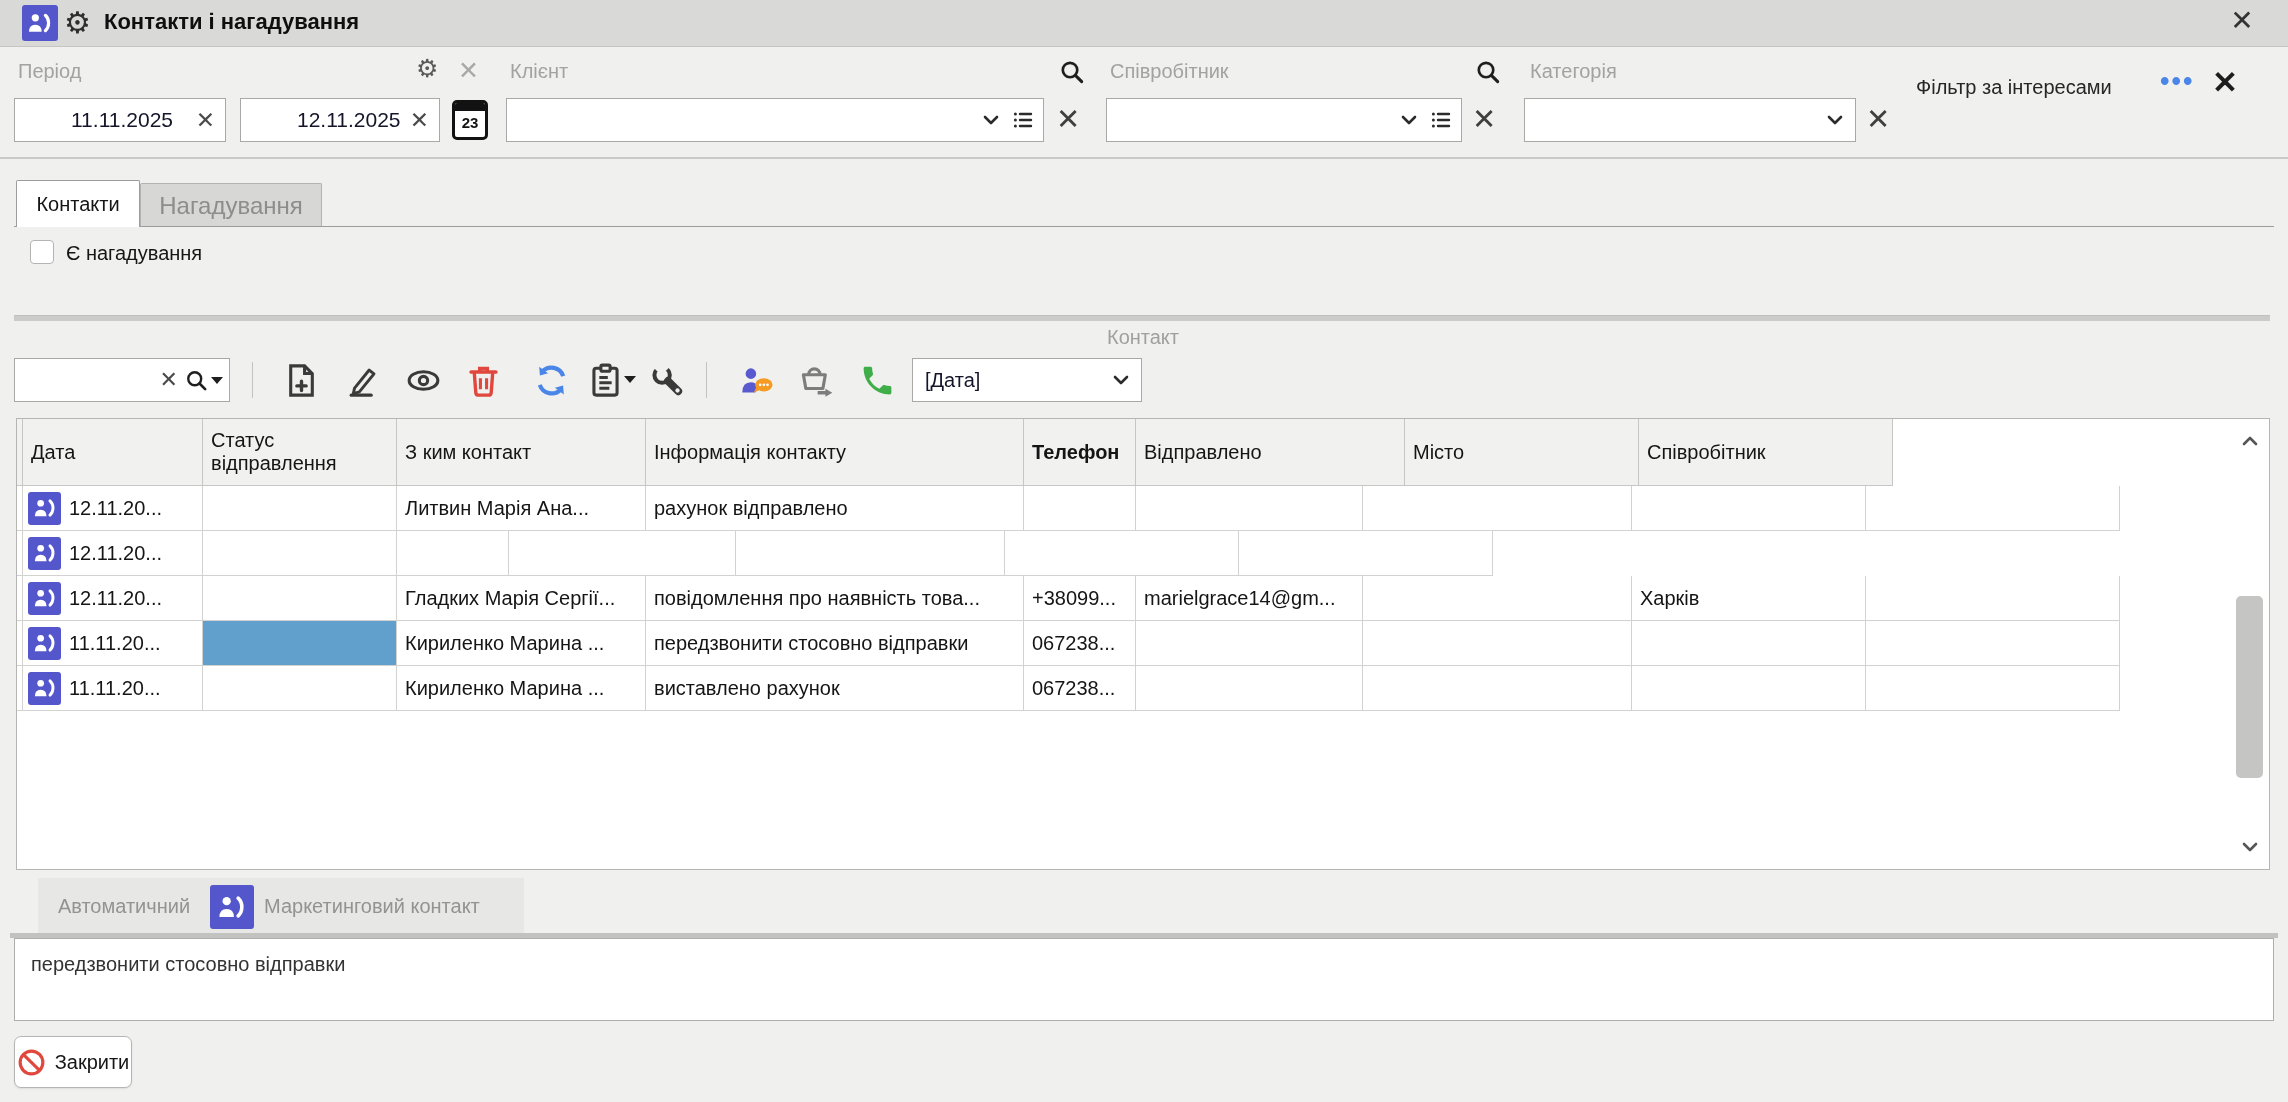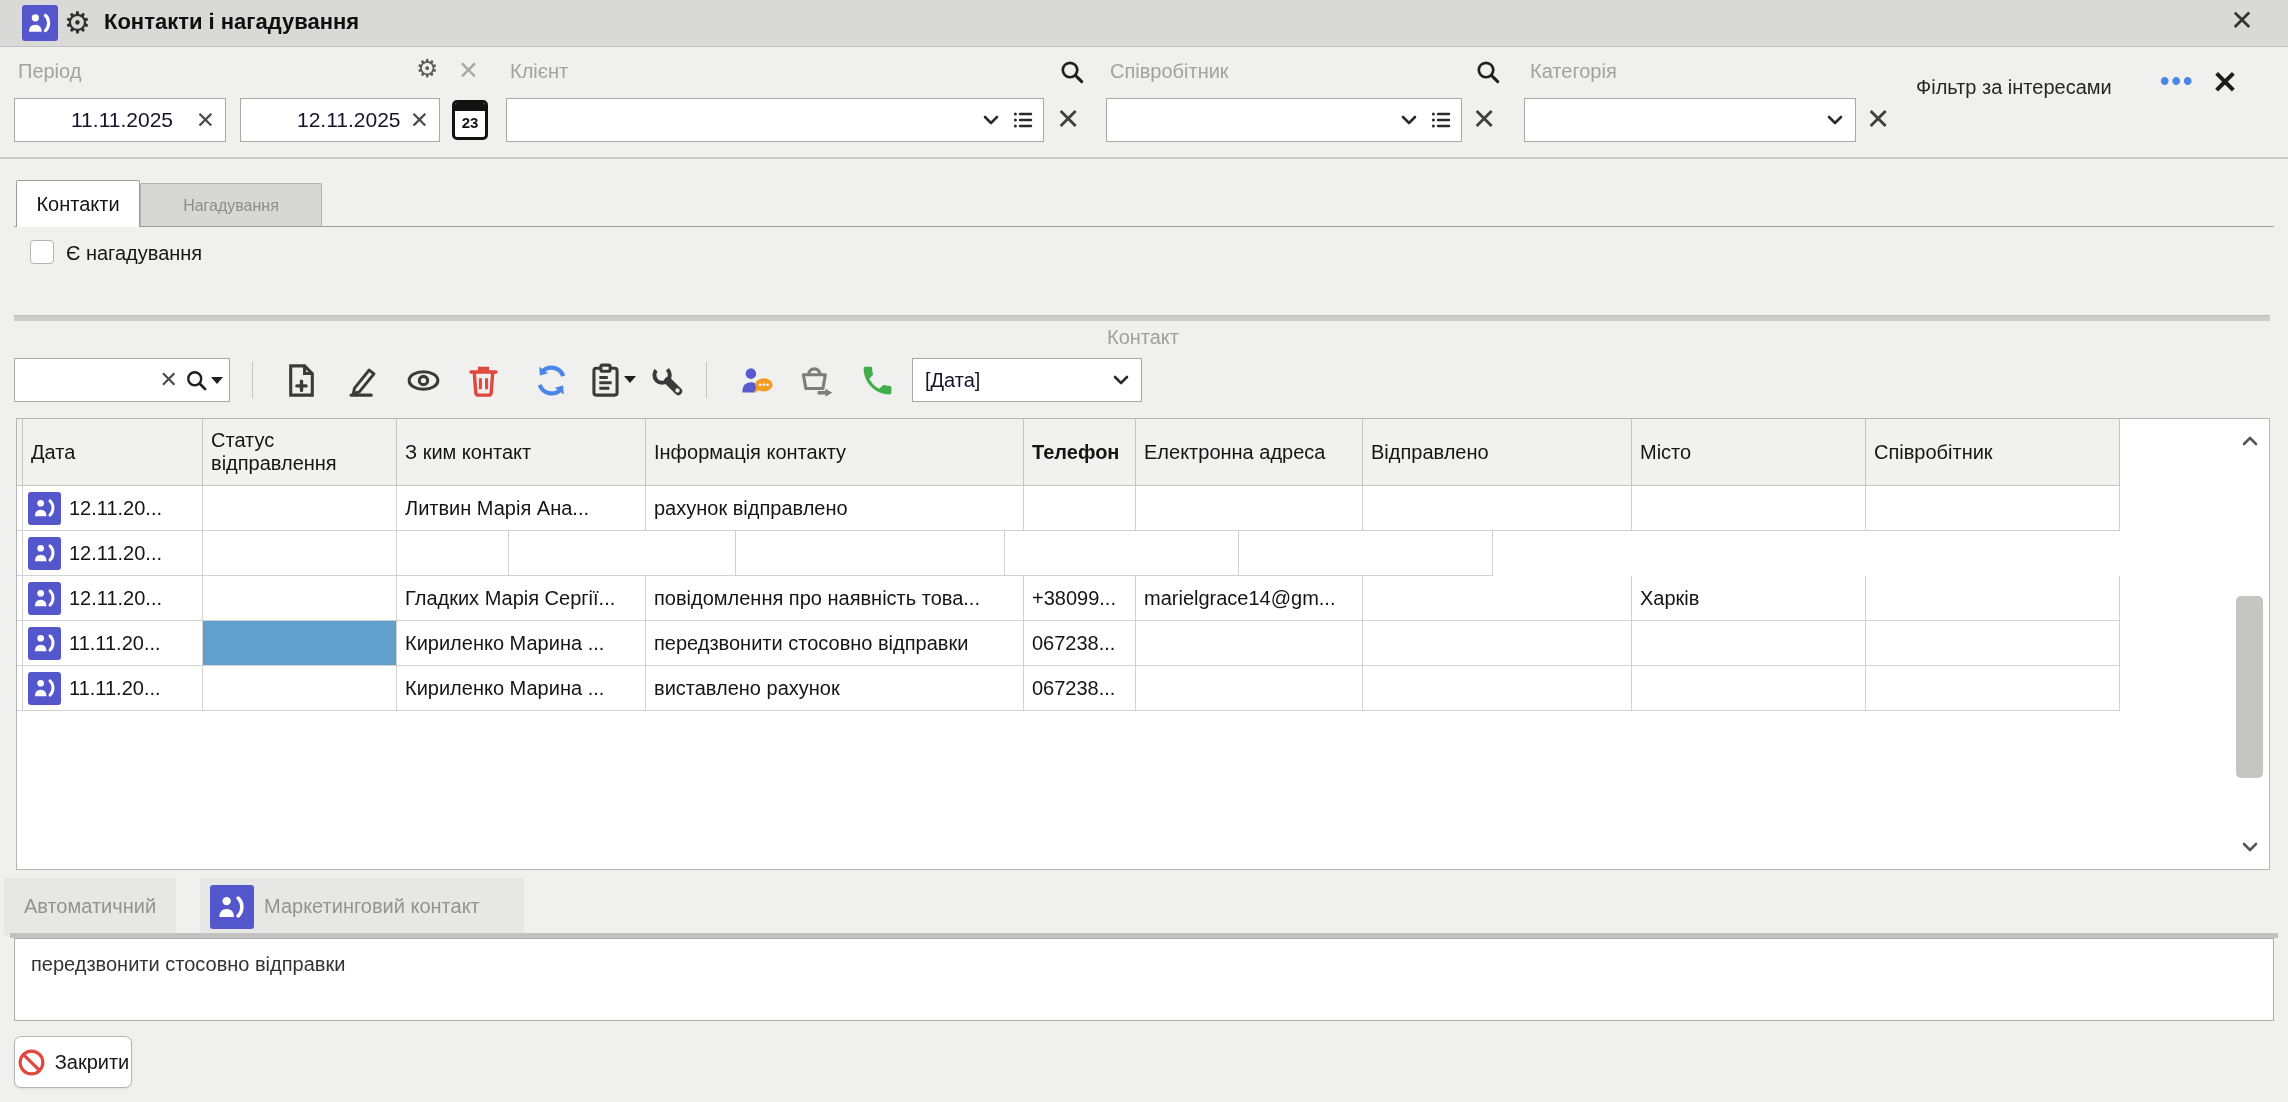"Нагадування" .tab-inactive { font-size: 16px -> 24px }
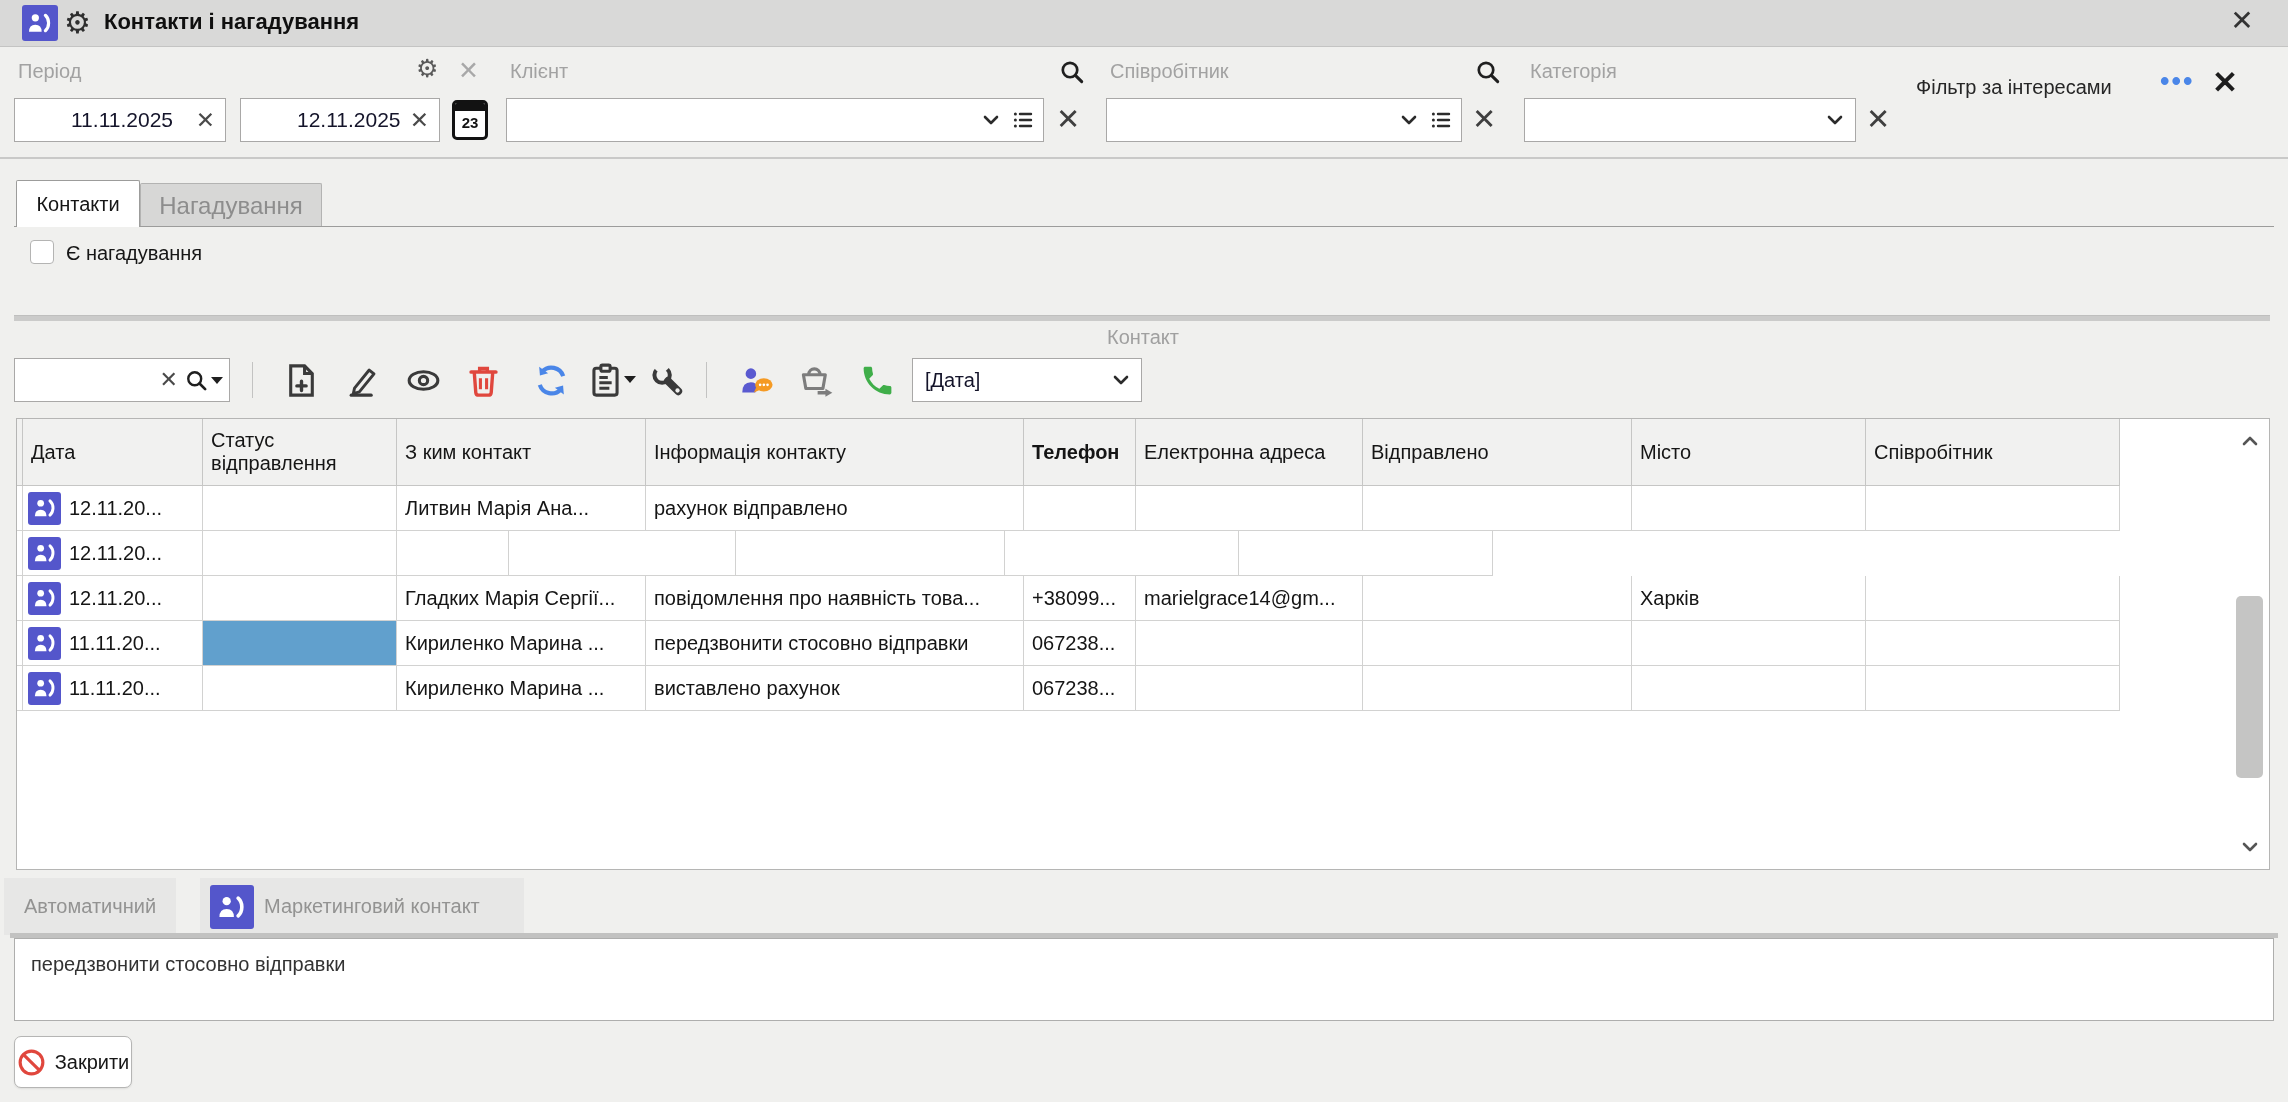"Електронна адреса" div.hc { html: <div>Електронна адреса</div> -> none }
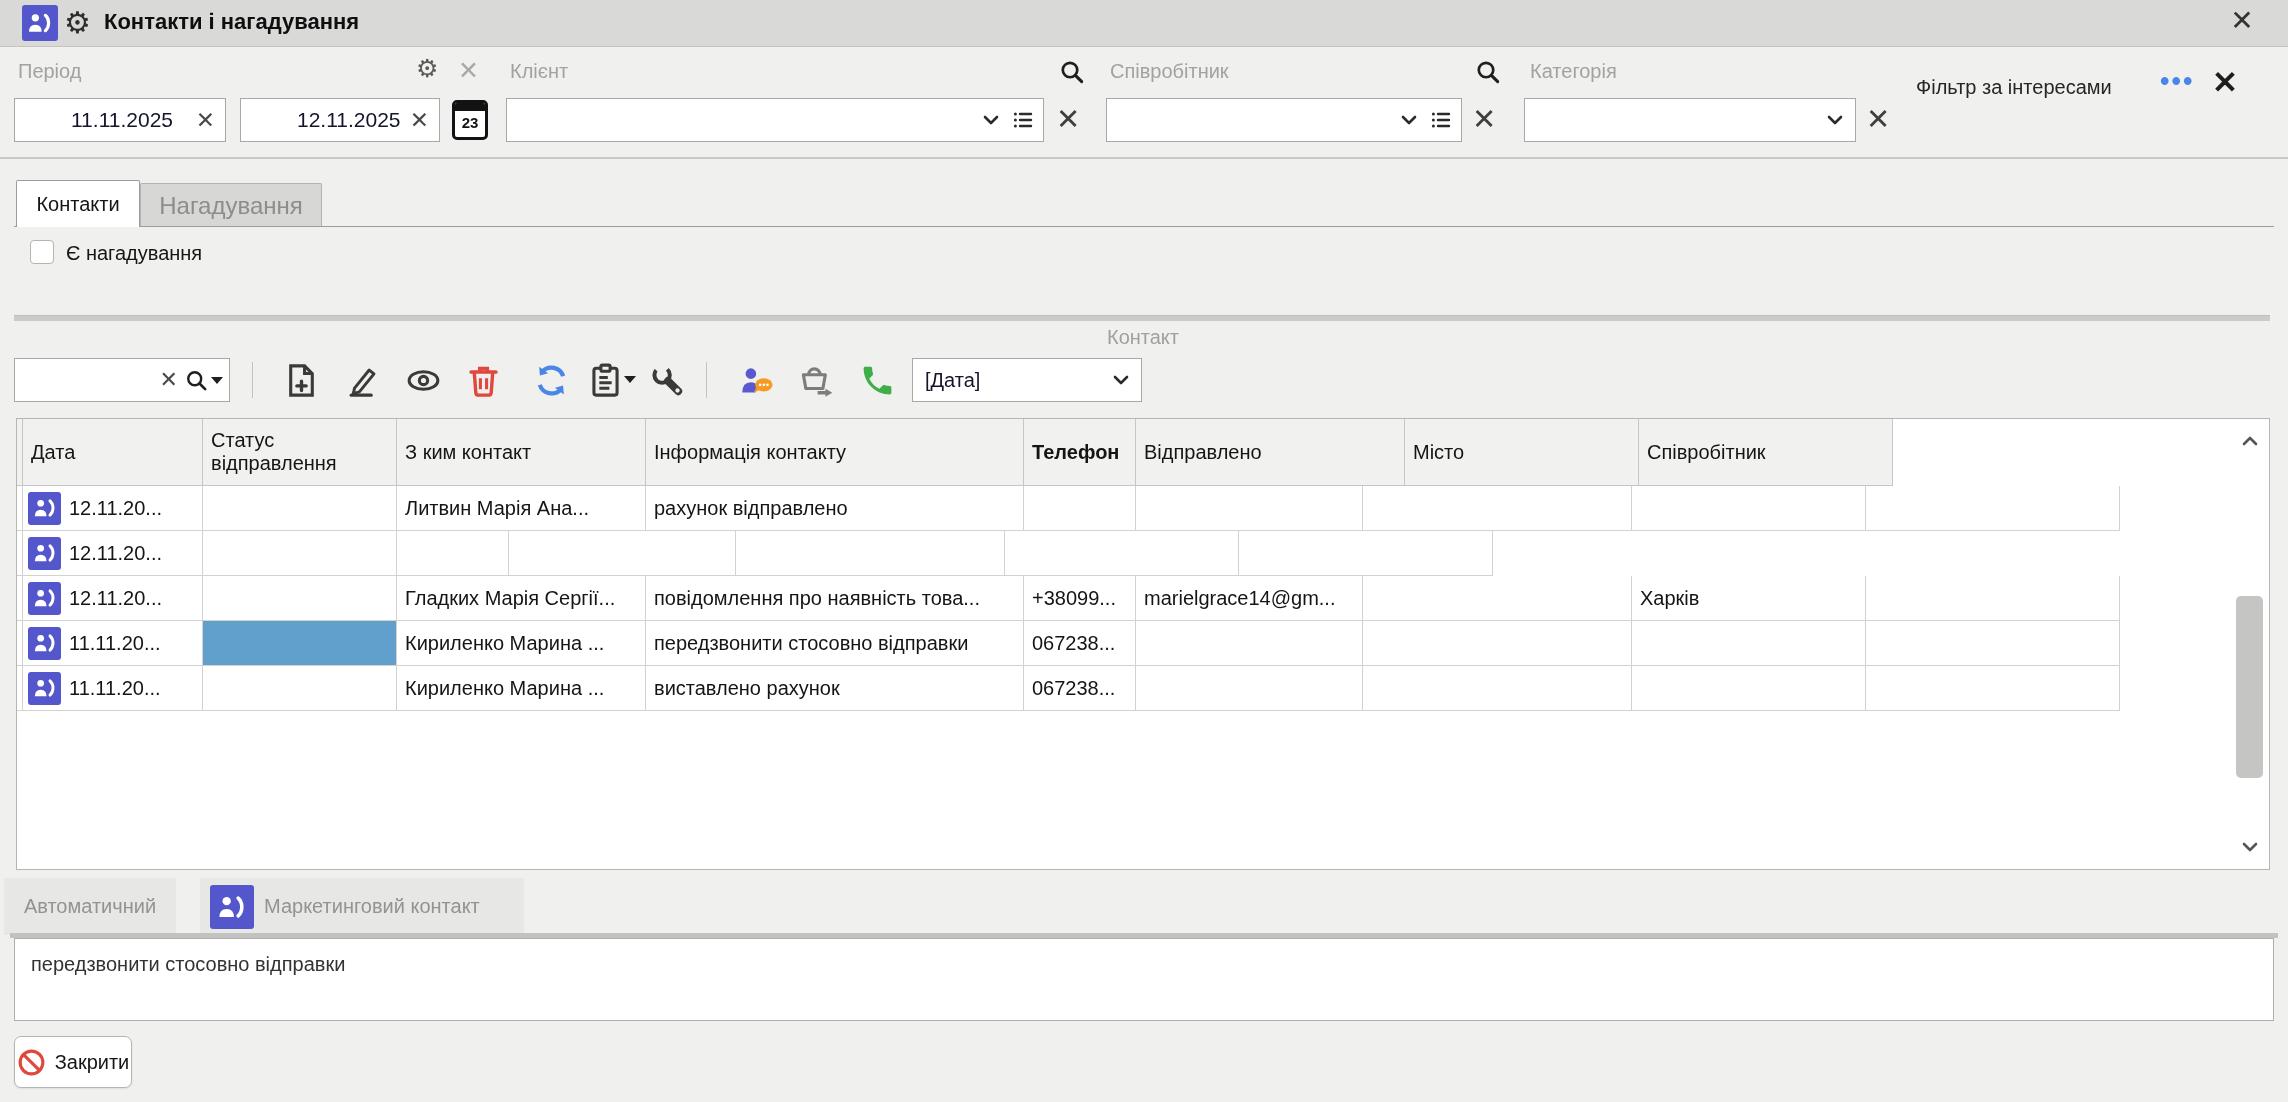"Автоматичний" .chip1 { left: 4px -> 38px }
